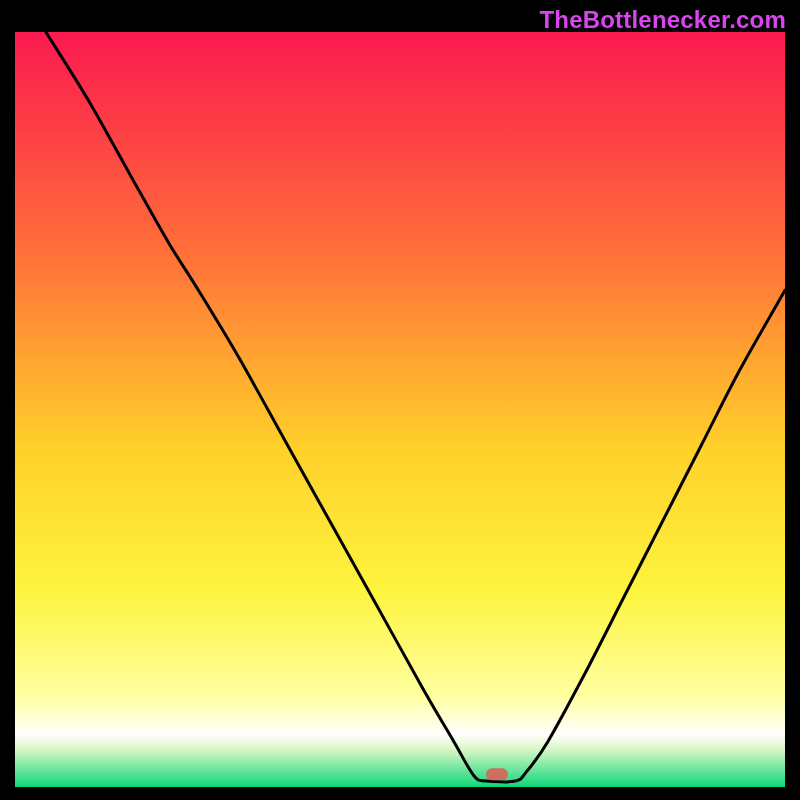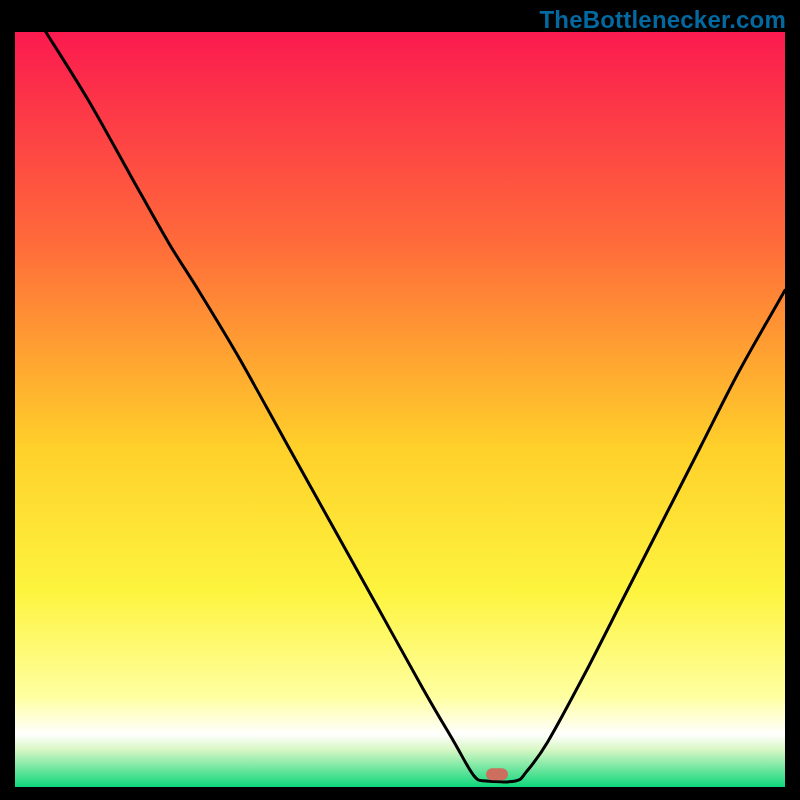"TheBottlenecker.com" .watermark { color: #0369a1 -> #d946ef }
